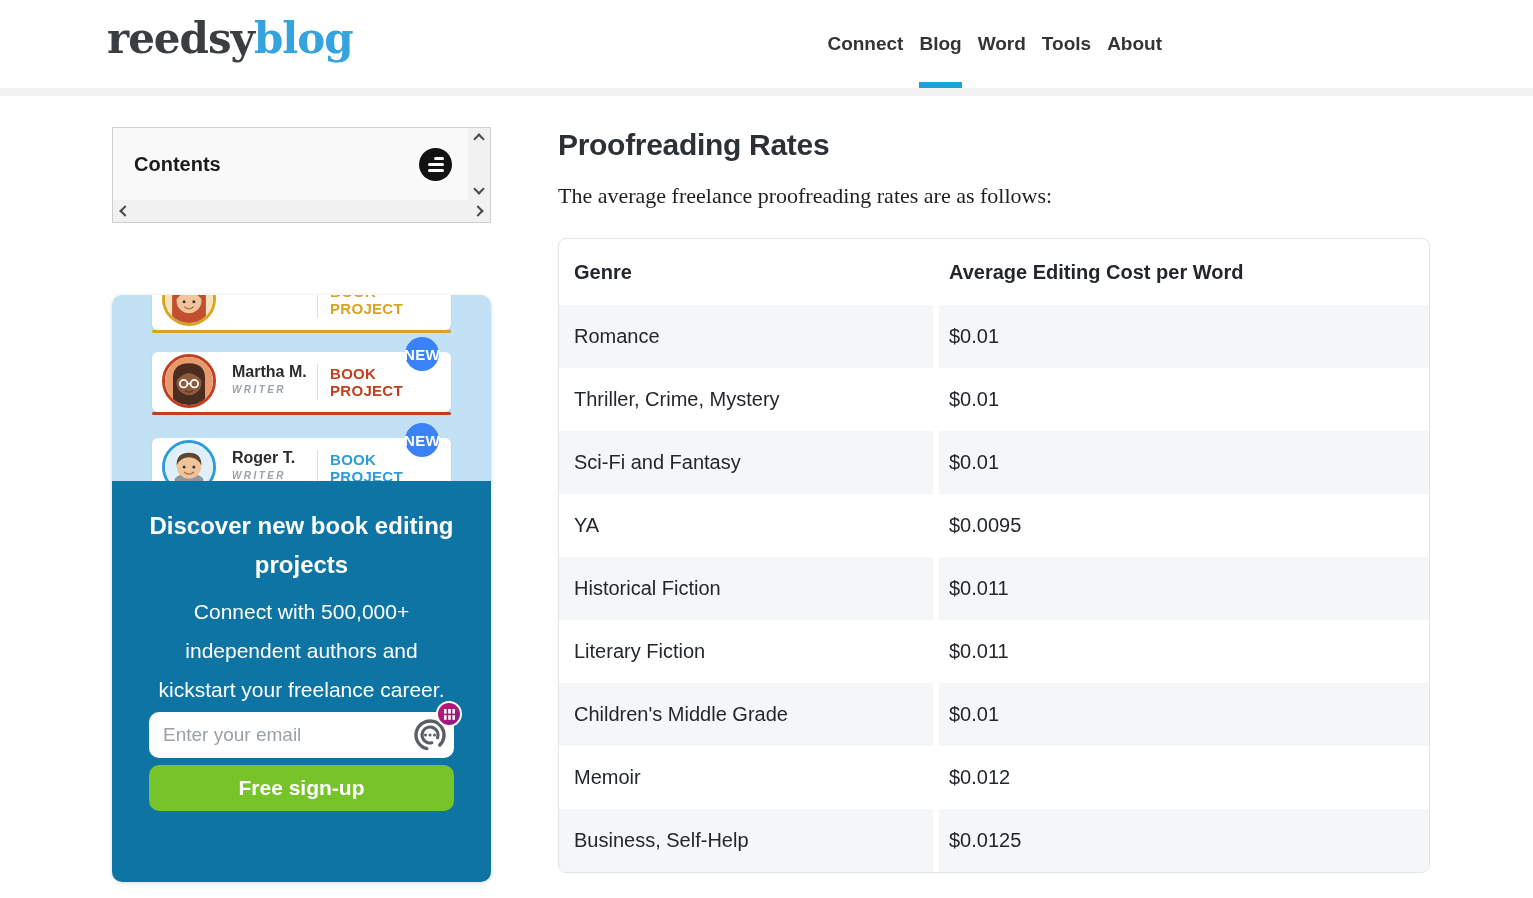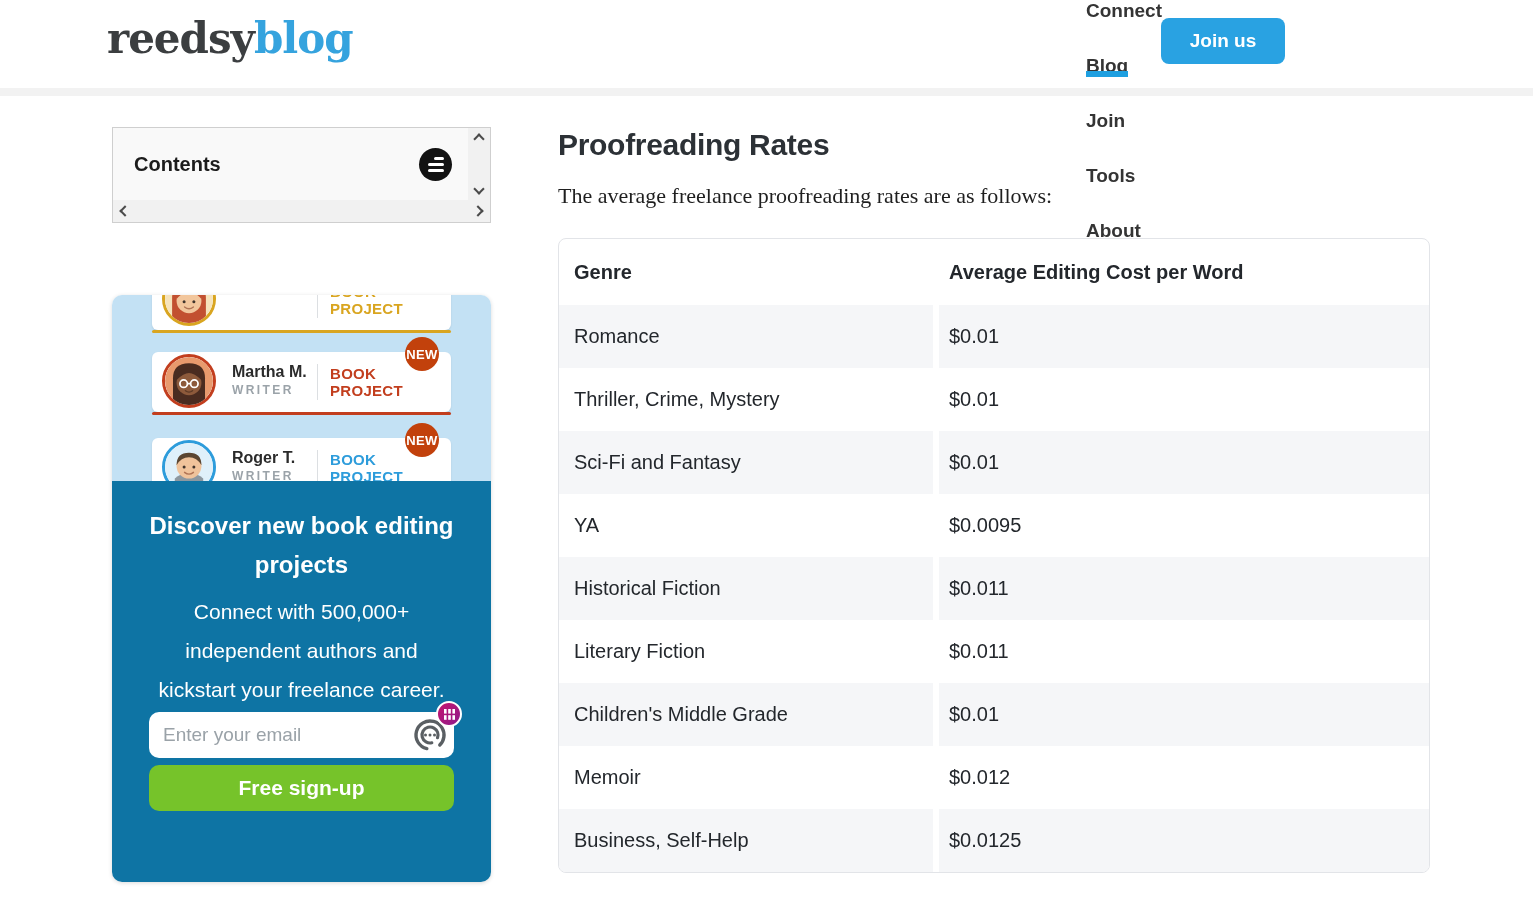"Connect" .nav { align-items: flex-start -> center; flex-direction: column -> none; gap: 33px -> 16px }
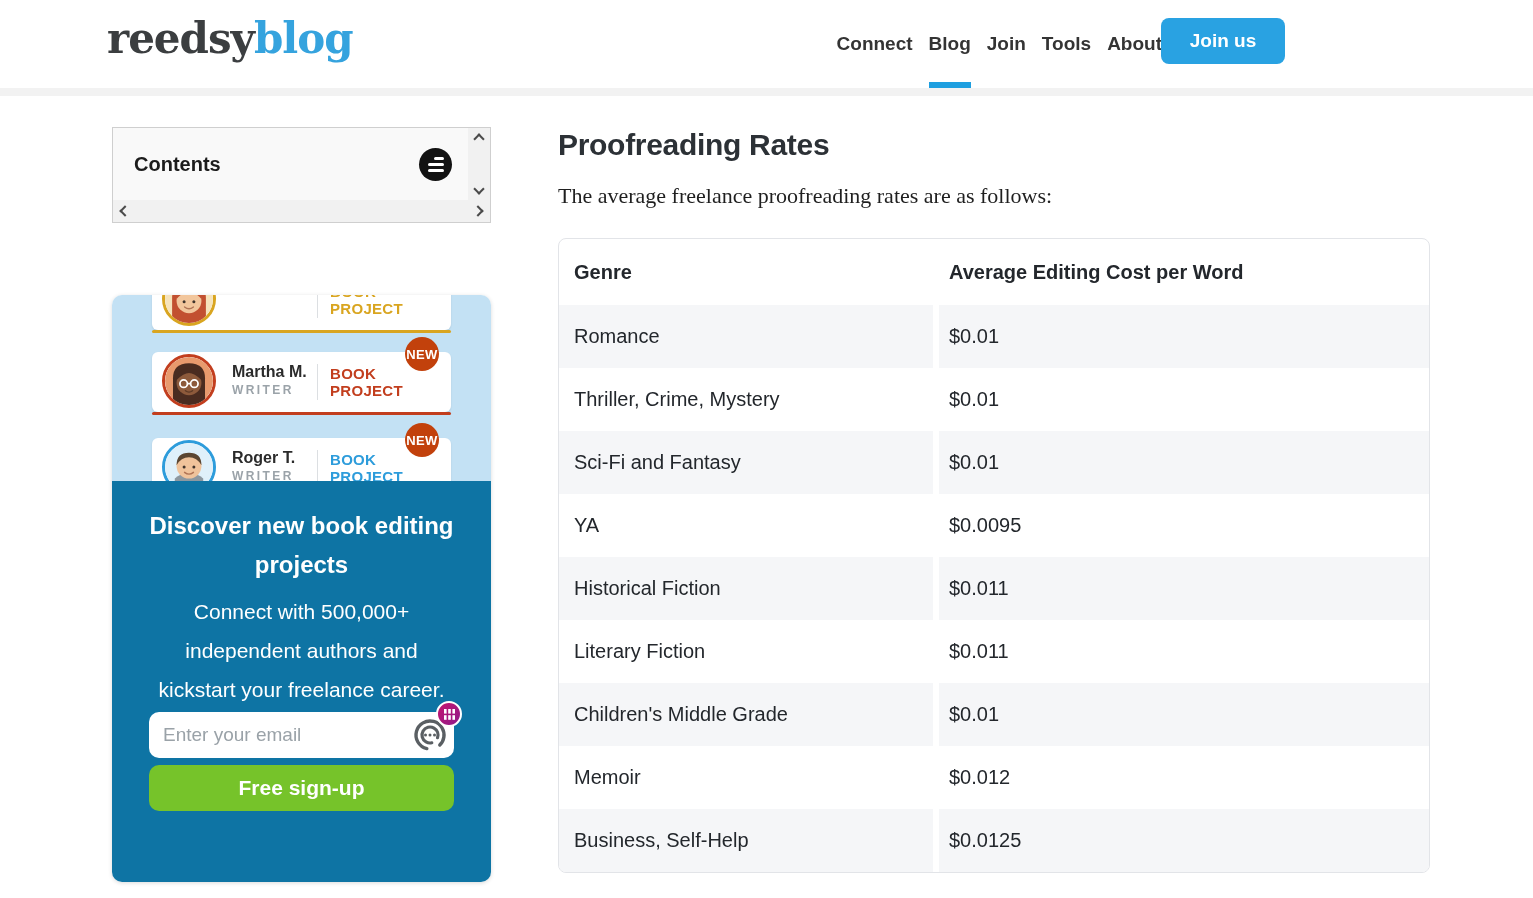"Join" div.nav-item { text: Join -> Word }
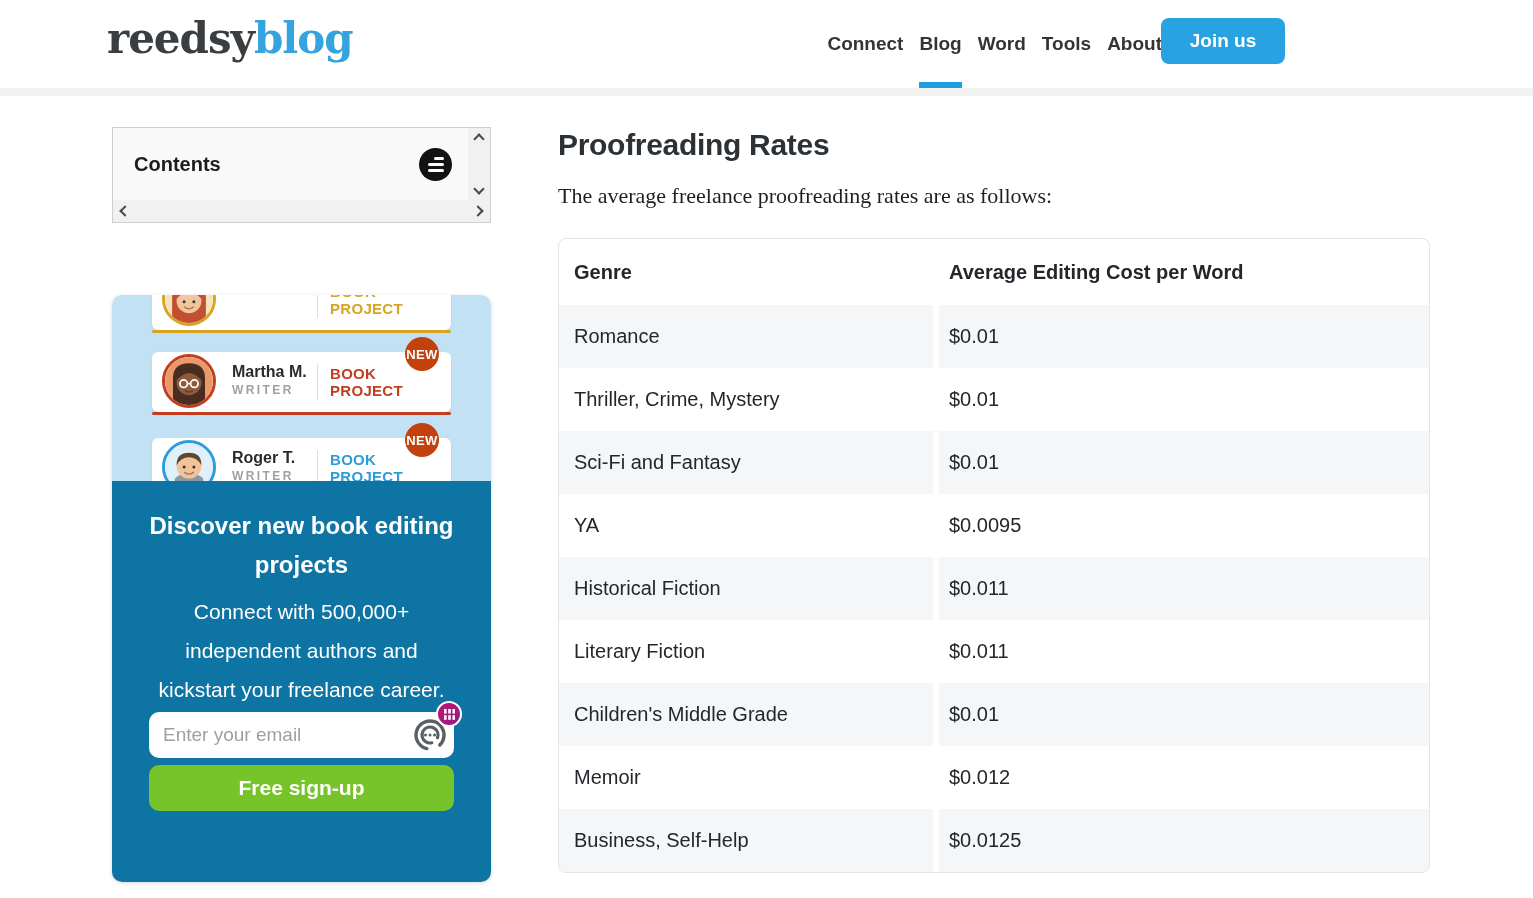"Join us" button.join-btn { html: <button>Join us</button> -> none }
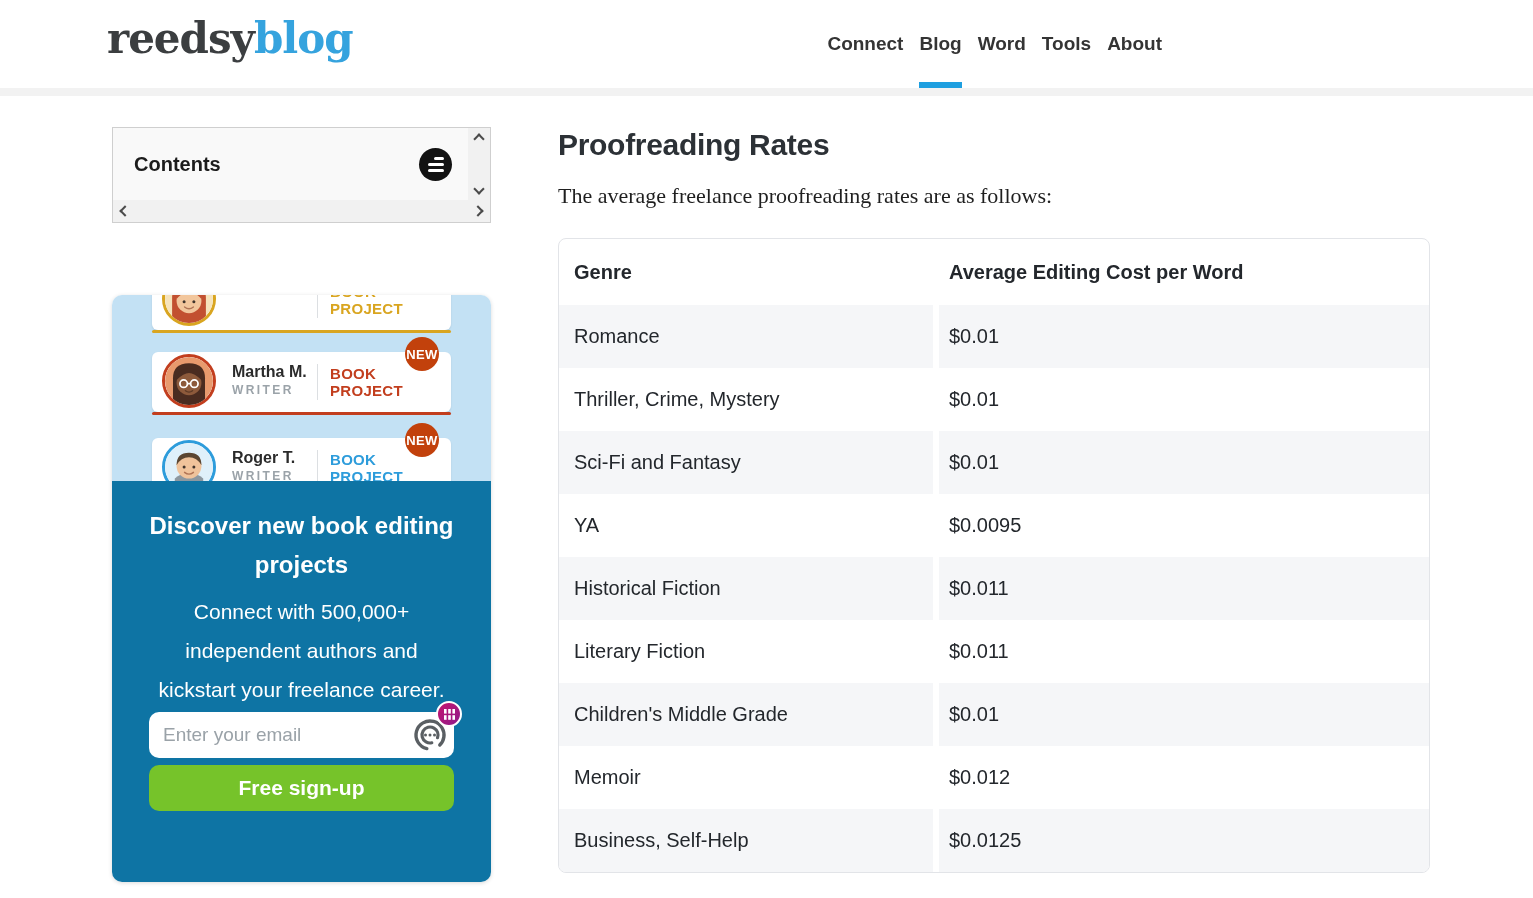"NEW" .badge-new { background: #c2410c -> #3b82f6; font-size: 13px -> 15px }
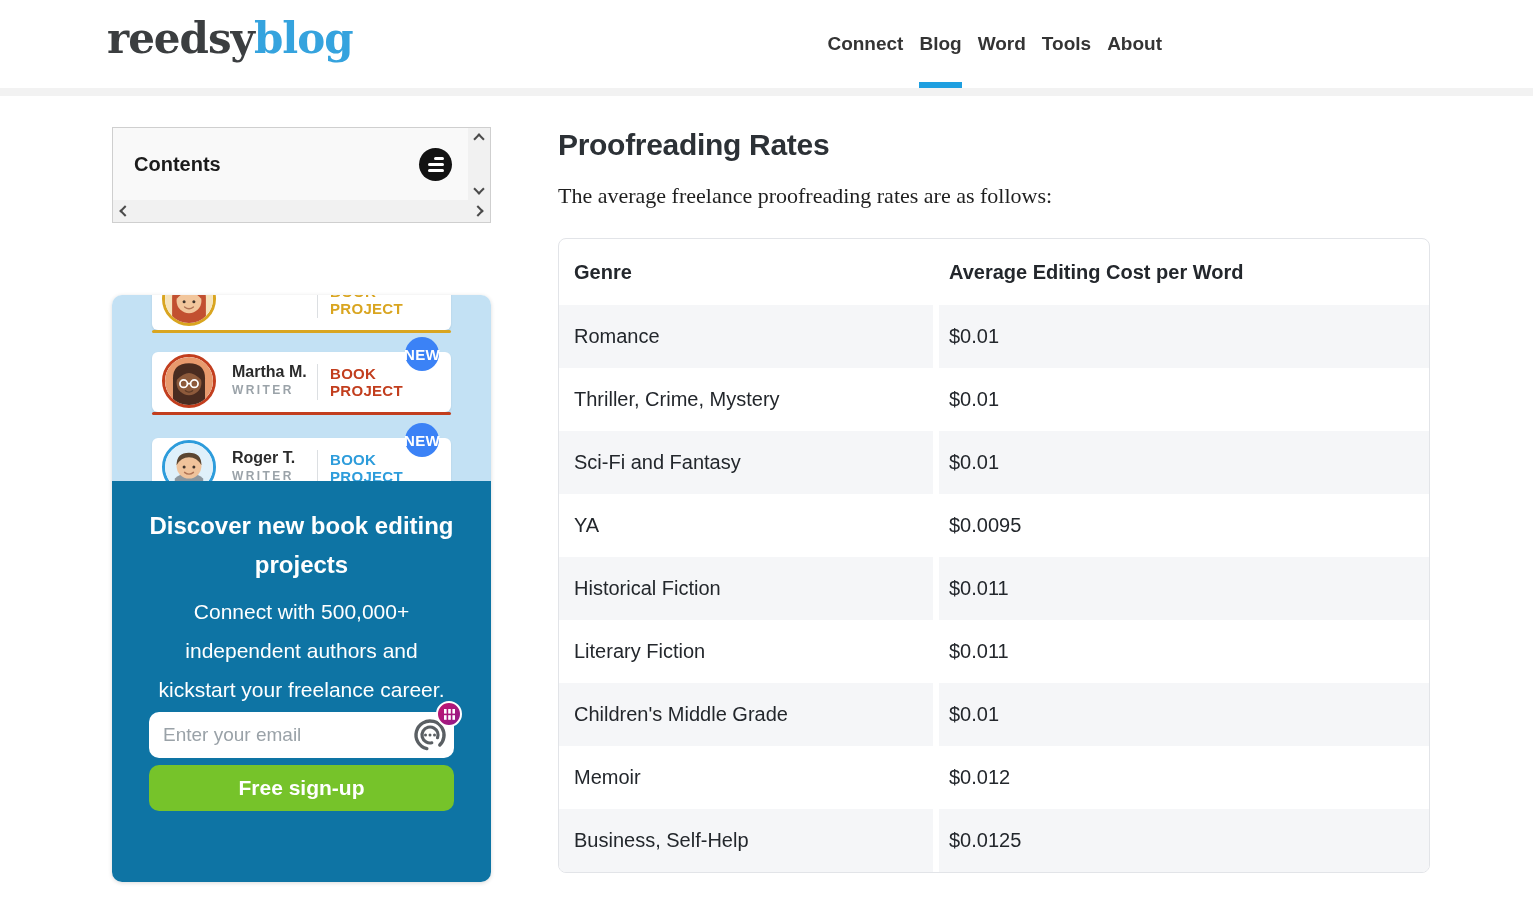"WRITER" .wrole { font-size: 12px -> 10px; font-style: none -> italic }
